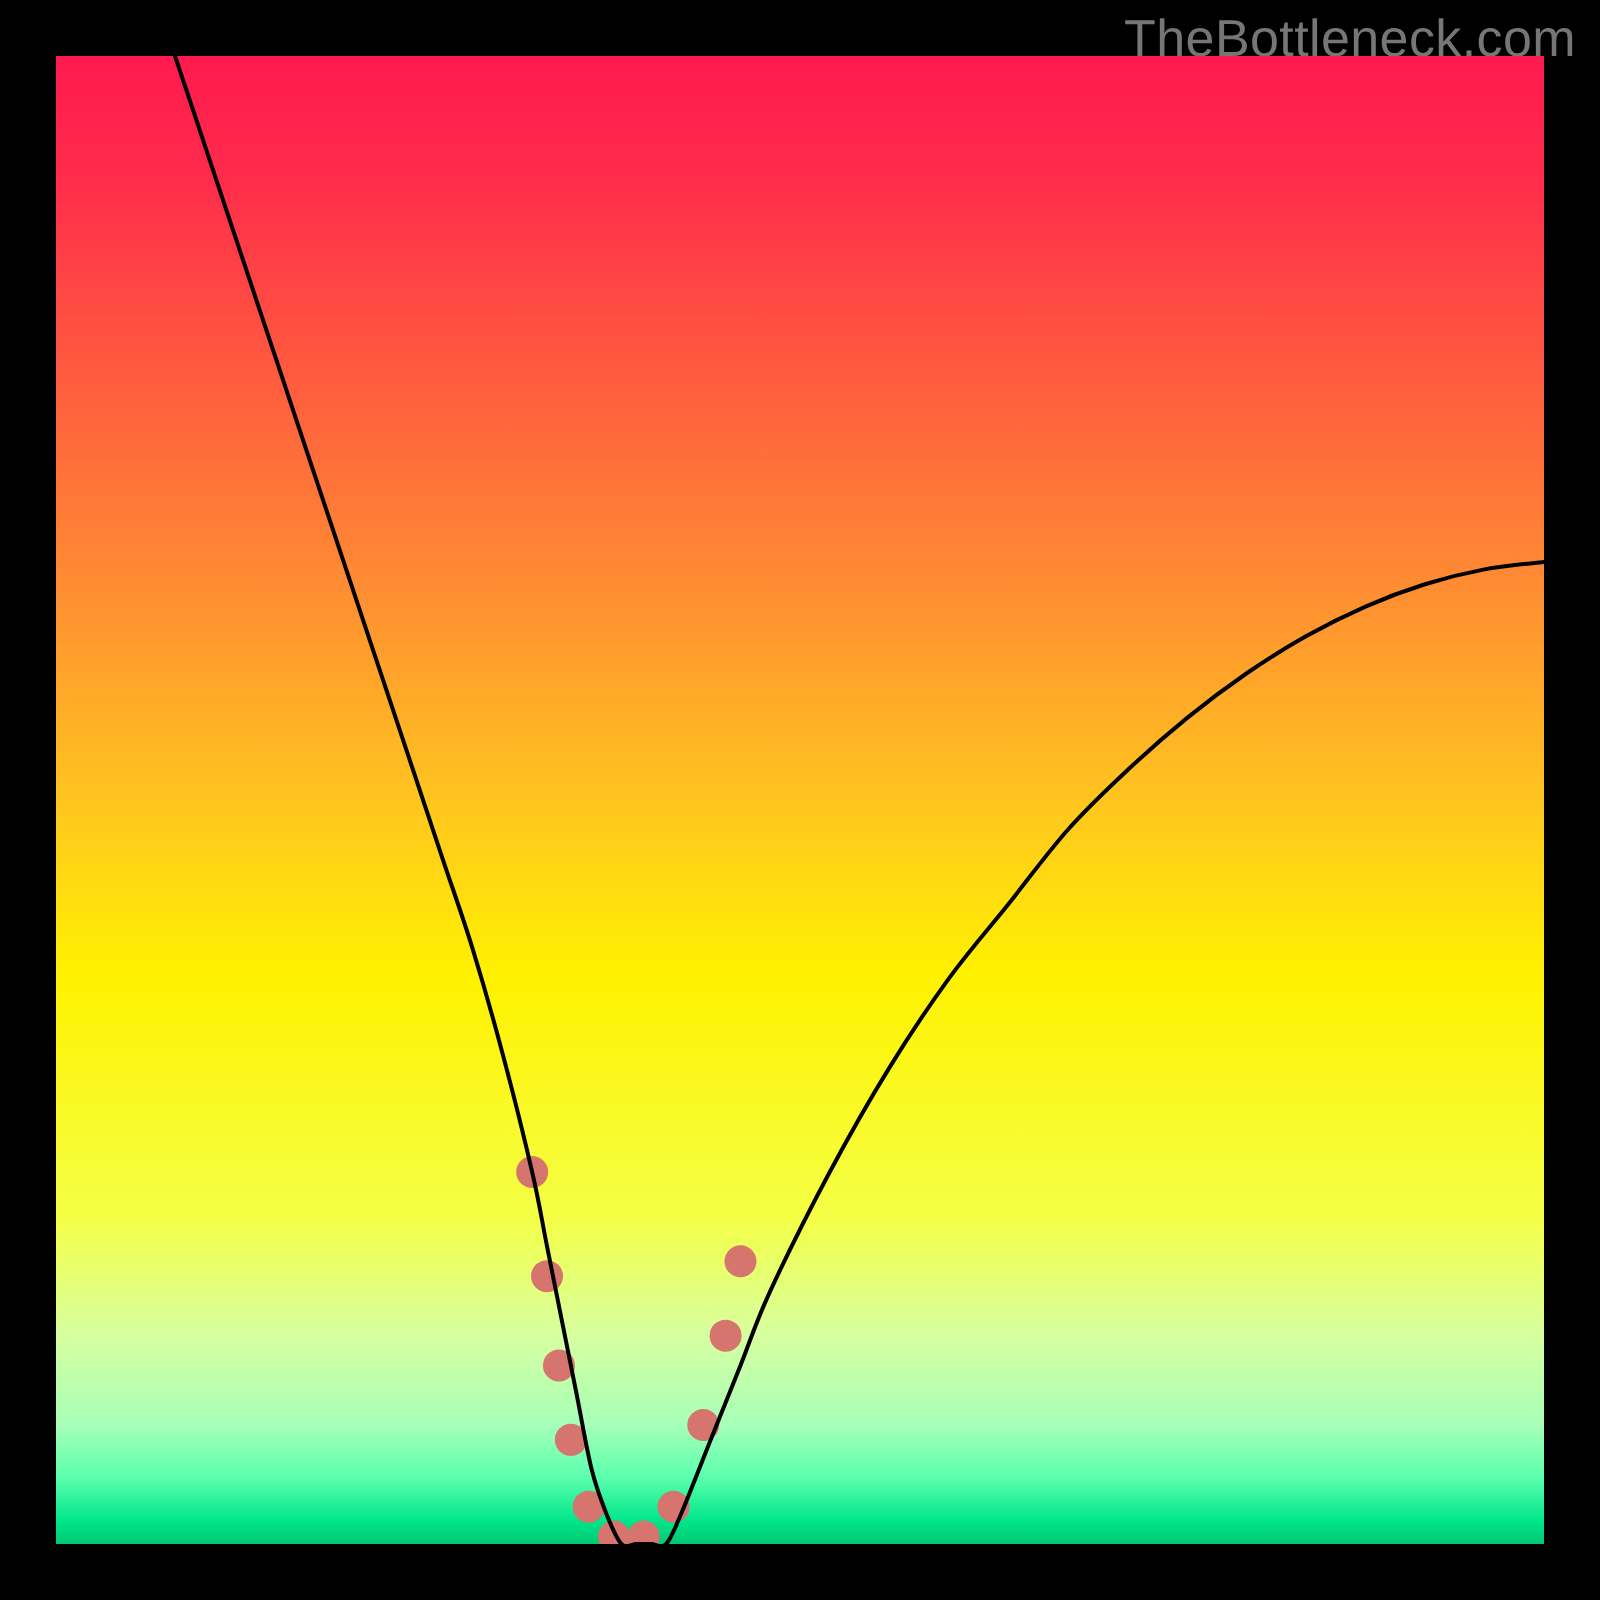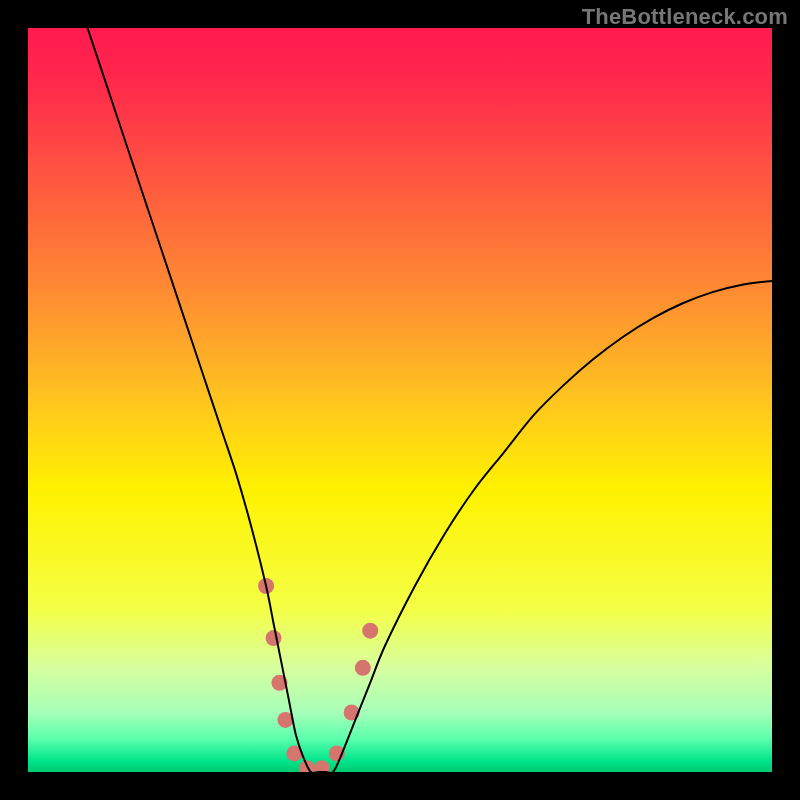"TheBottleneck.com" .watermark { font-size: 22px -> 26px; font-weight: 700 -> 400 }
